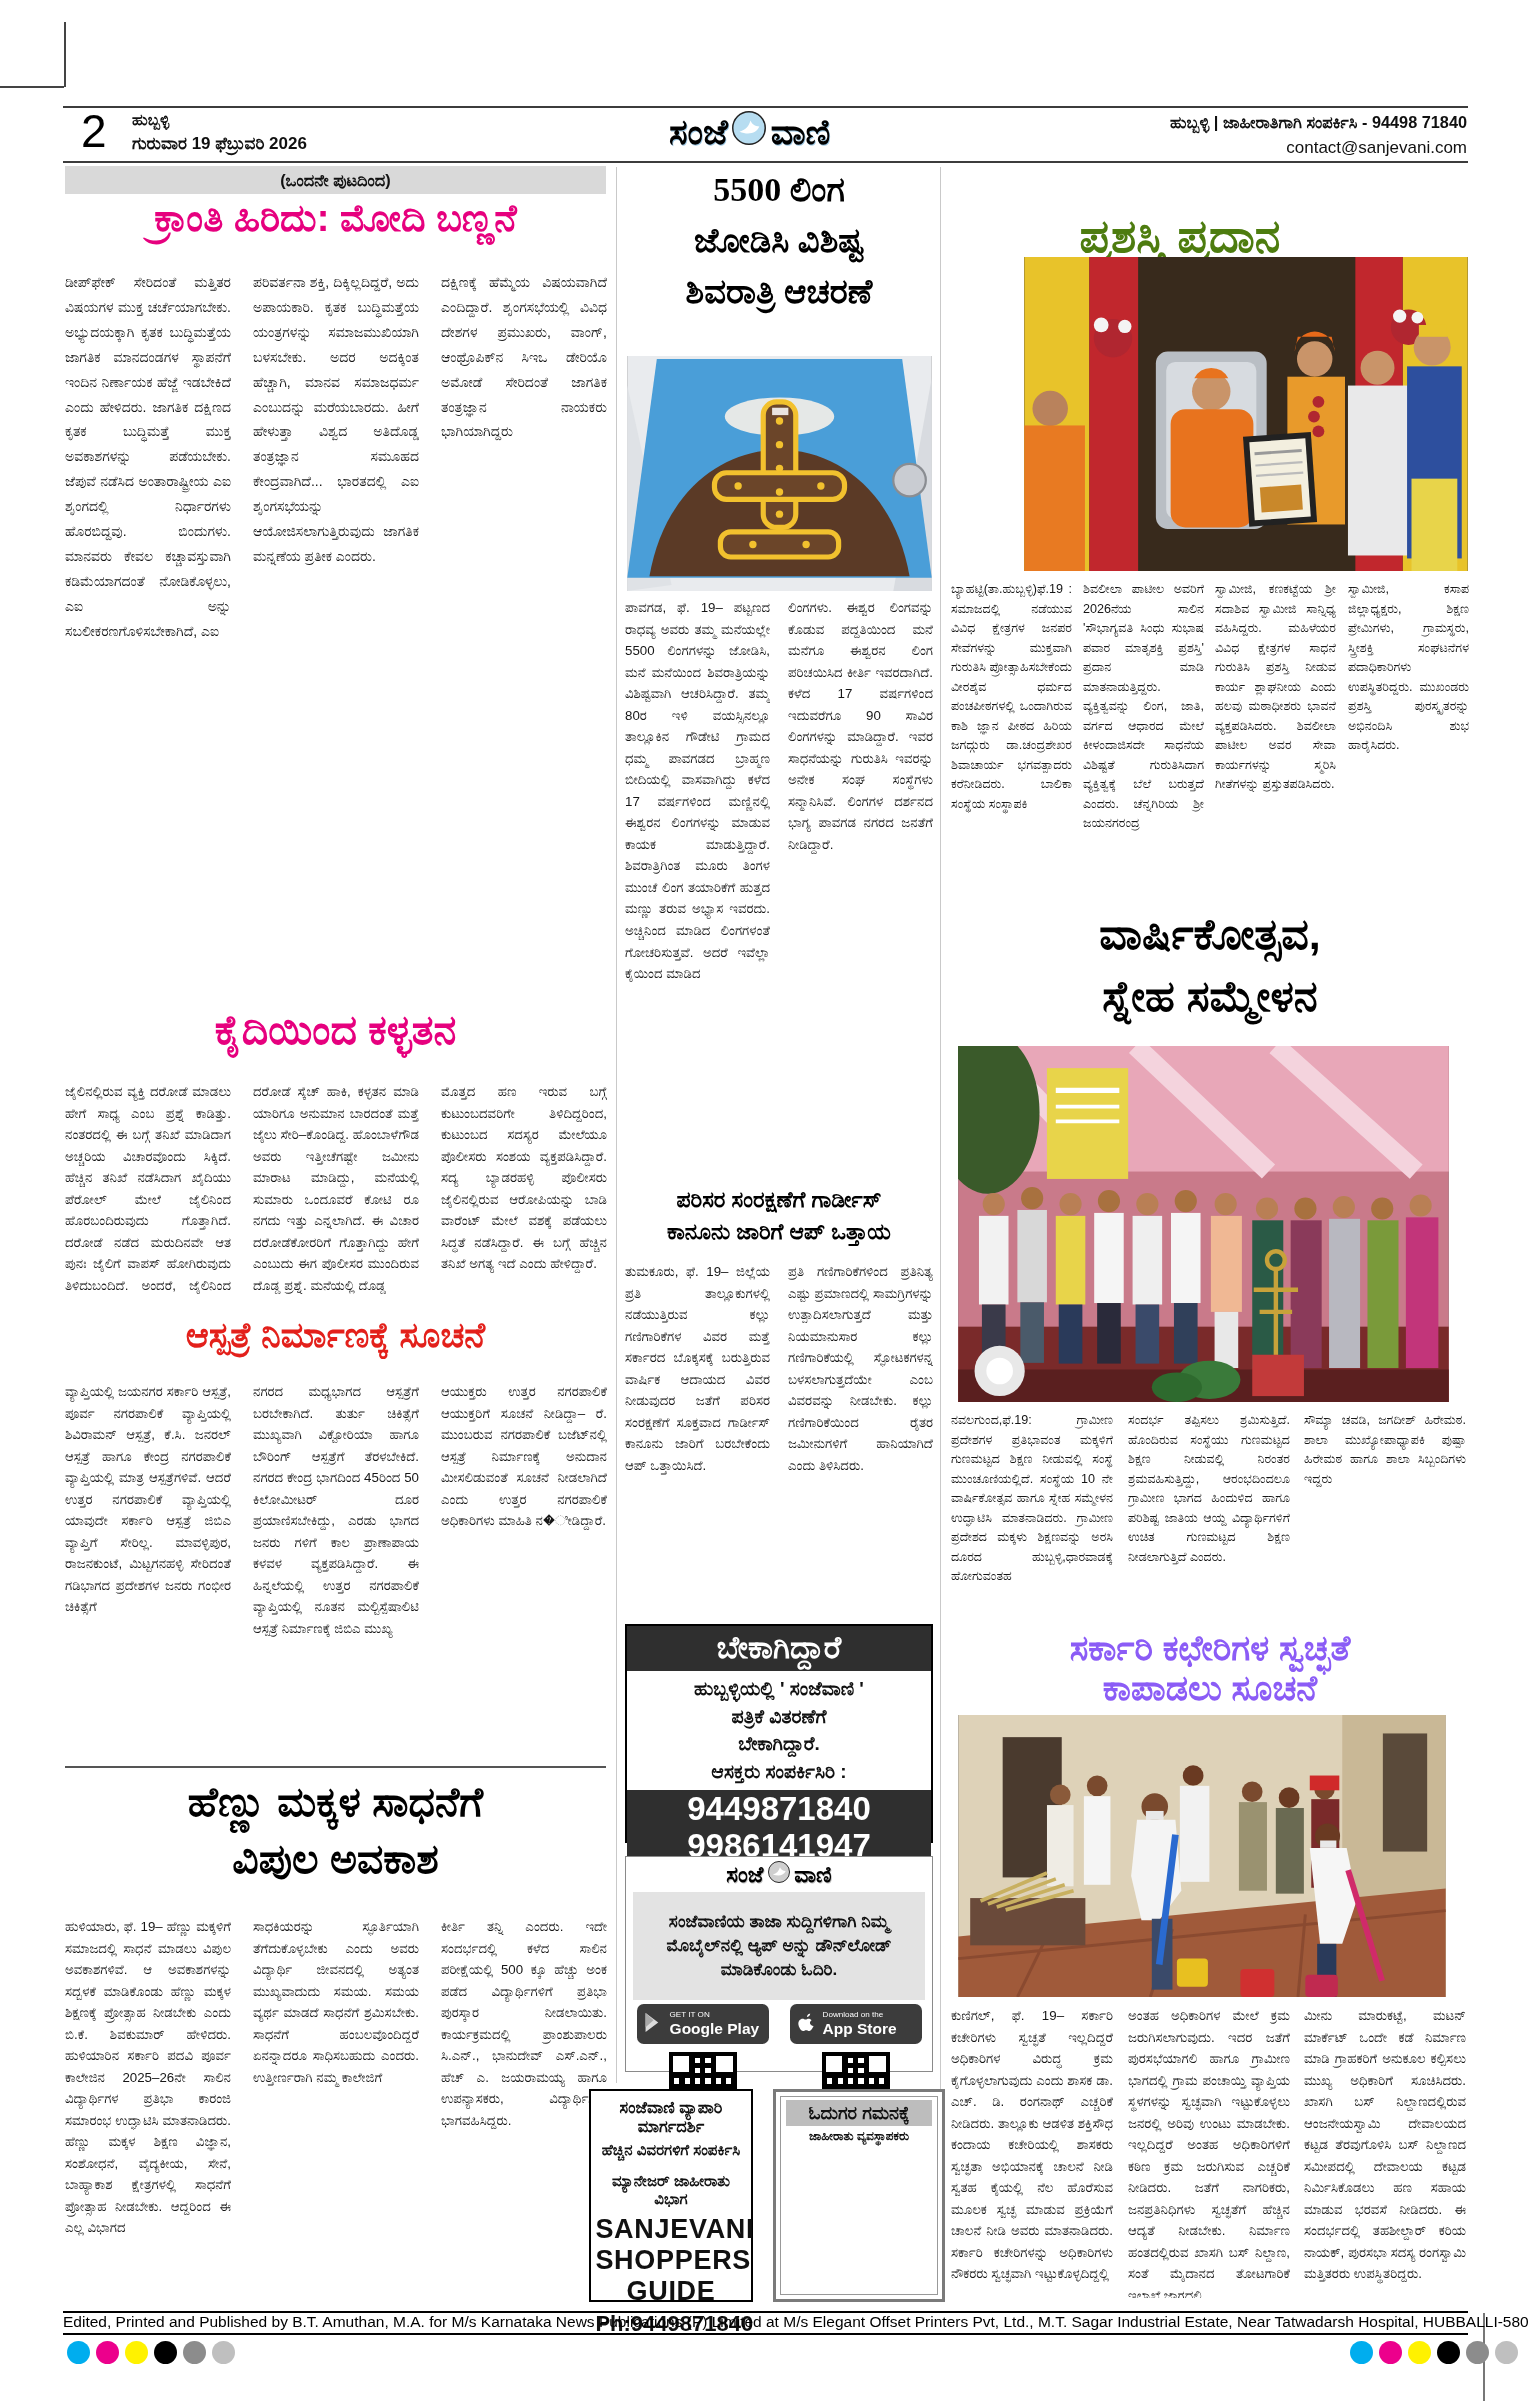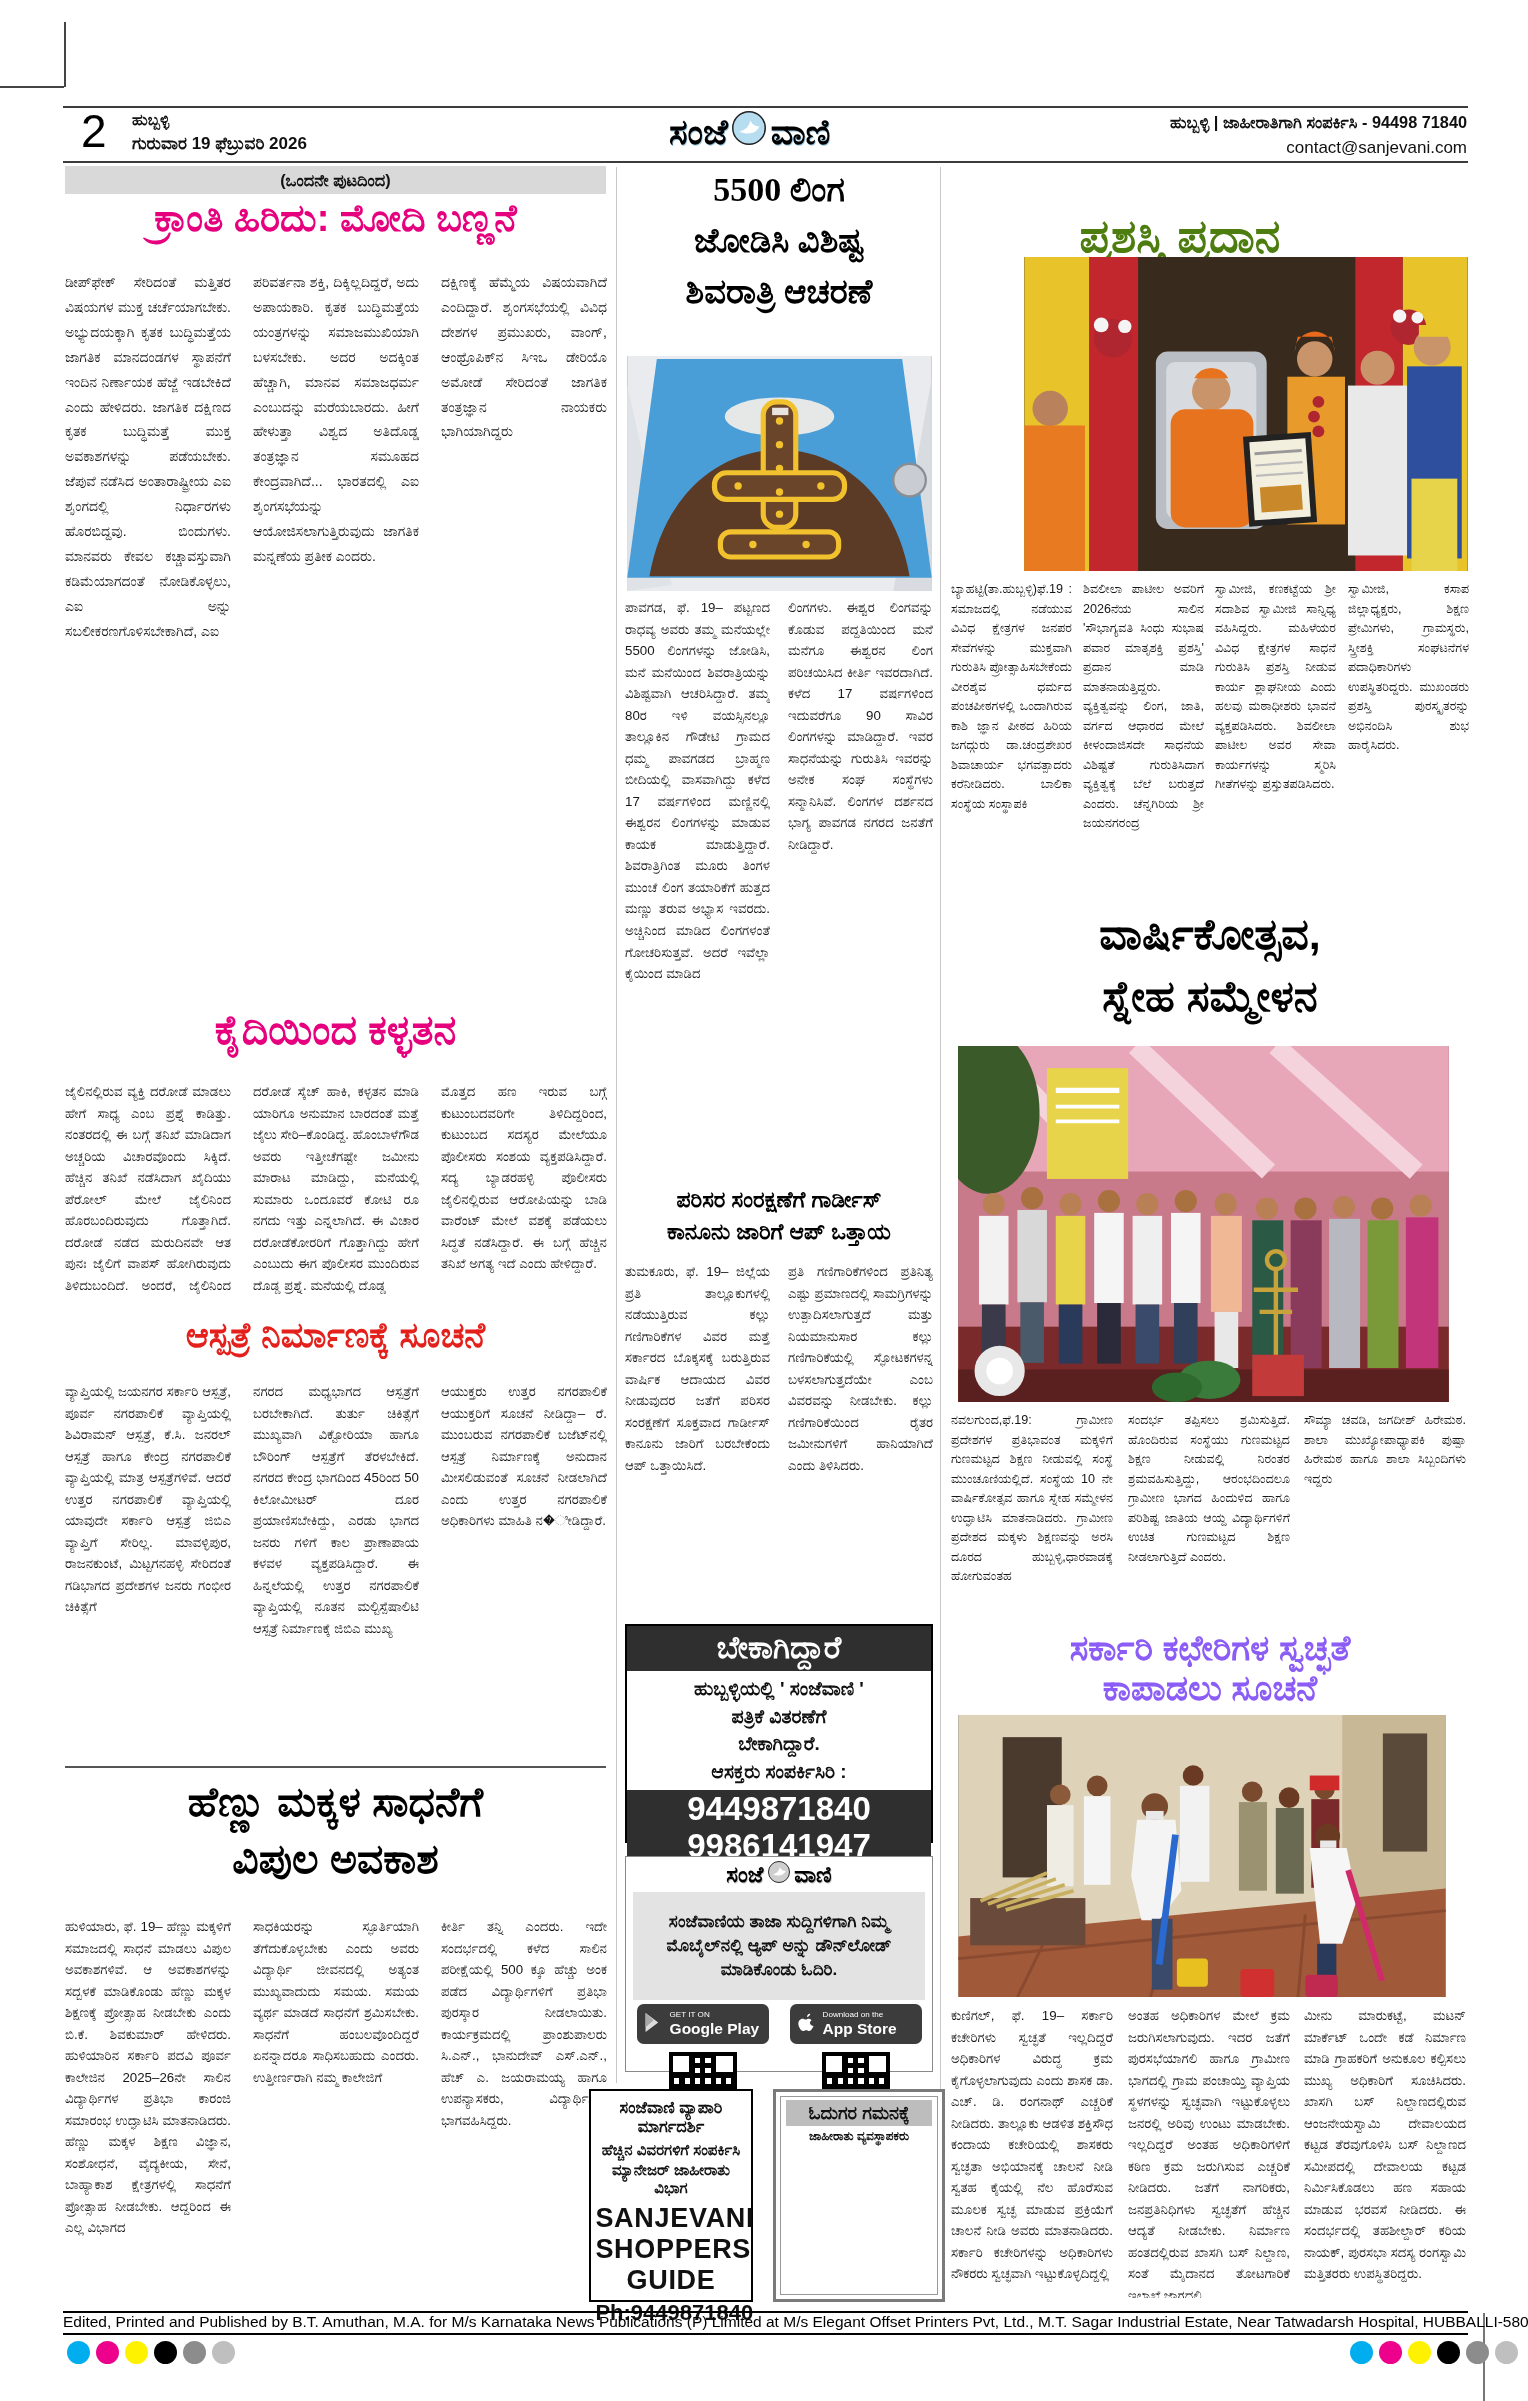"ಮ್ಯಾನೇಜರ್ ಜಾಹೀರಾತು ವಿಭಾಗ" div { margin-top: 2px -> 13px }
